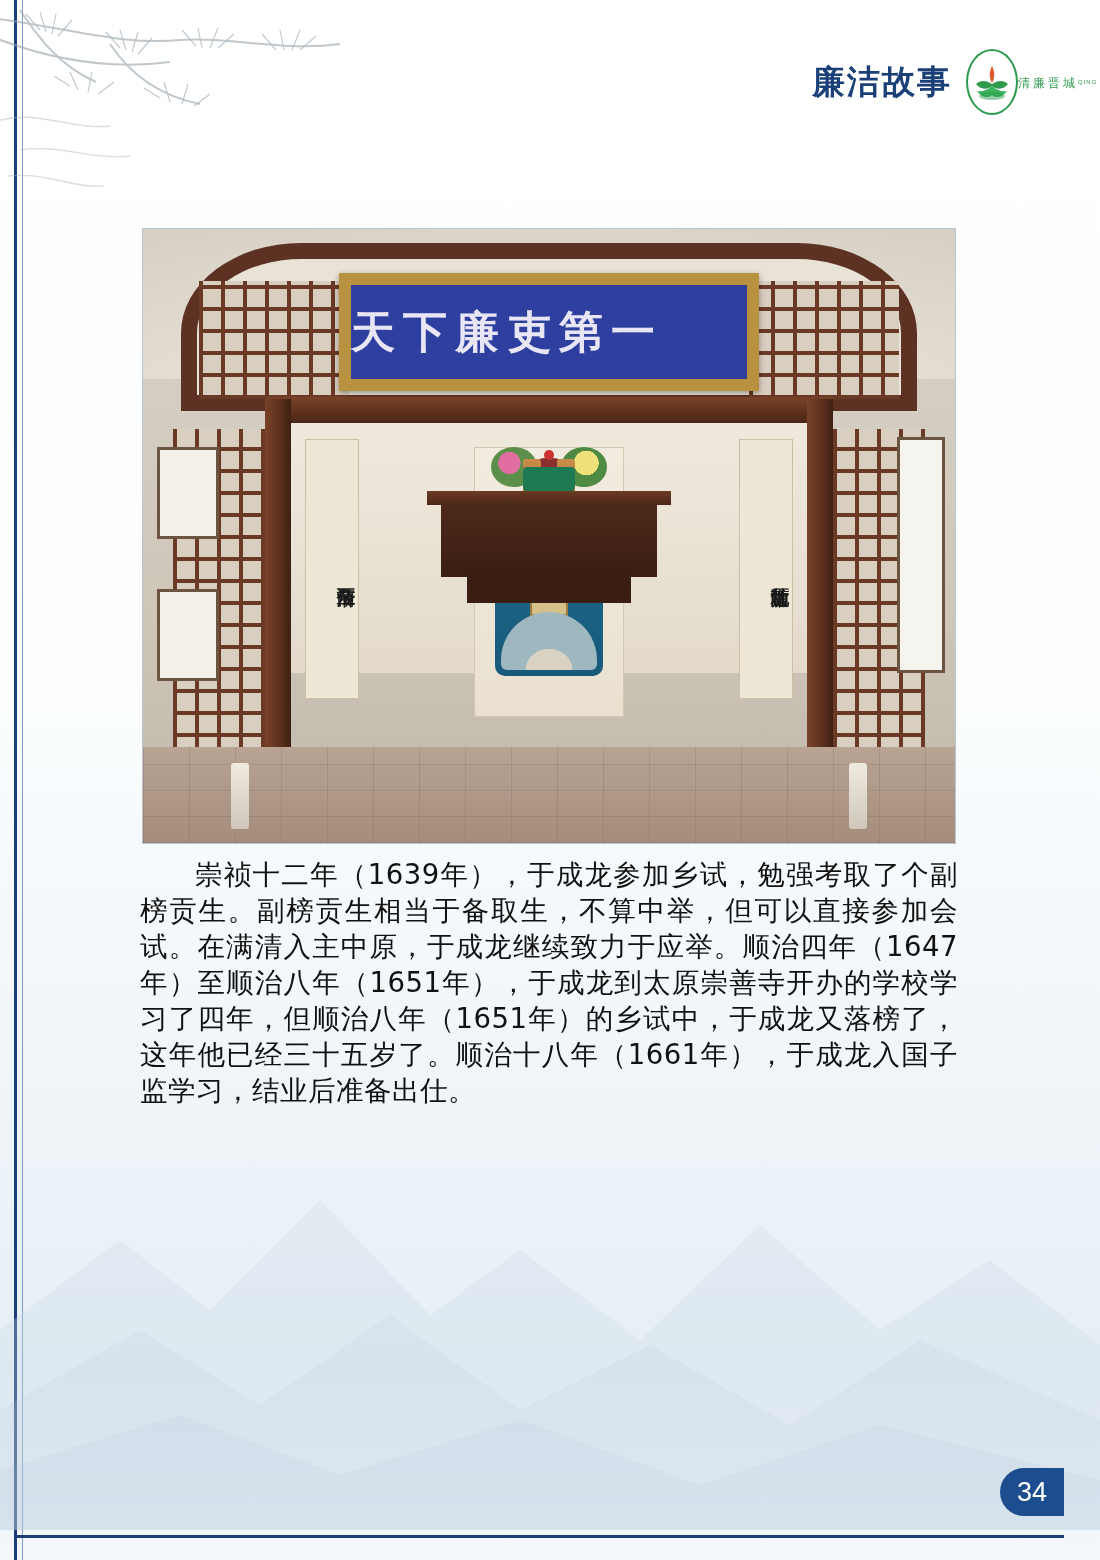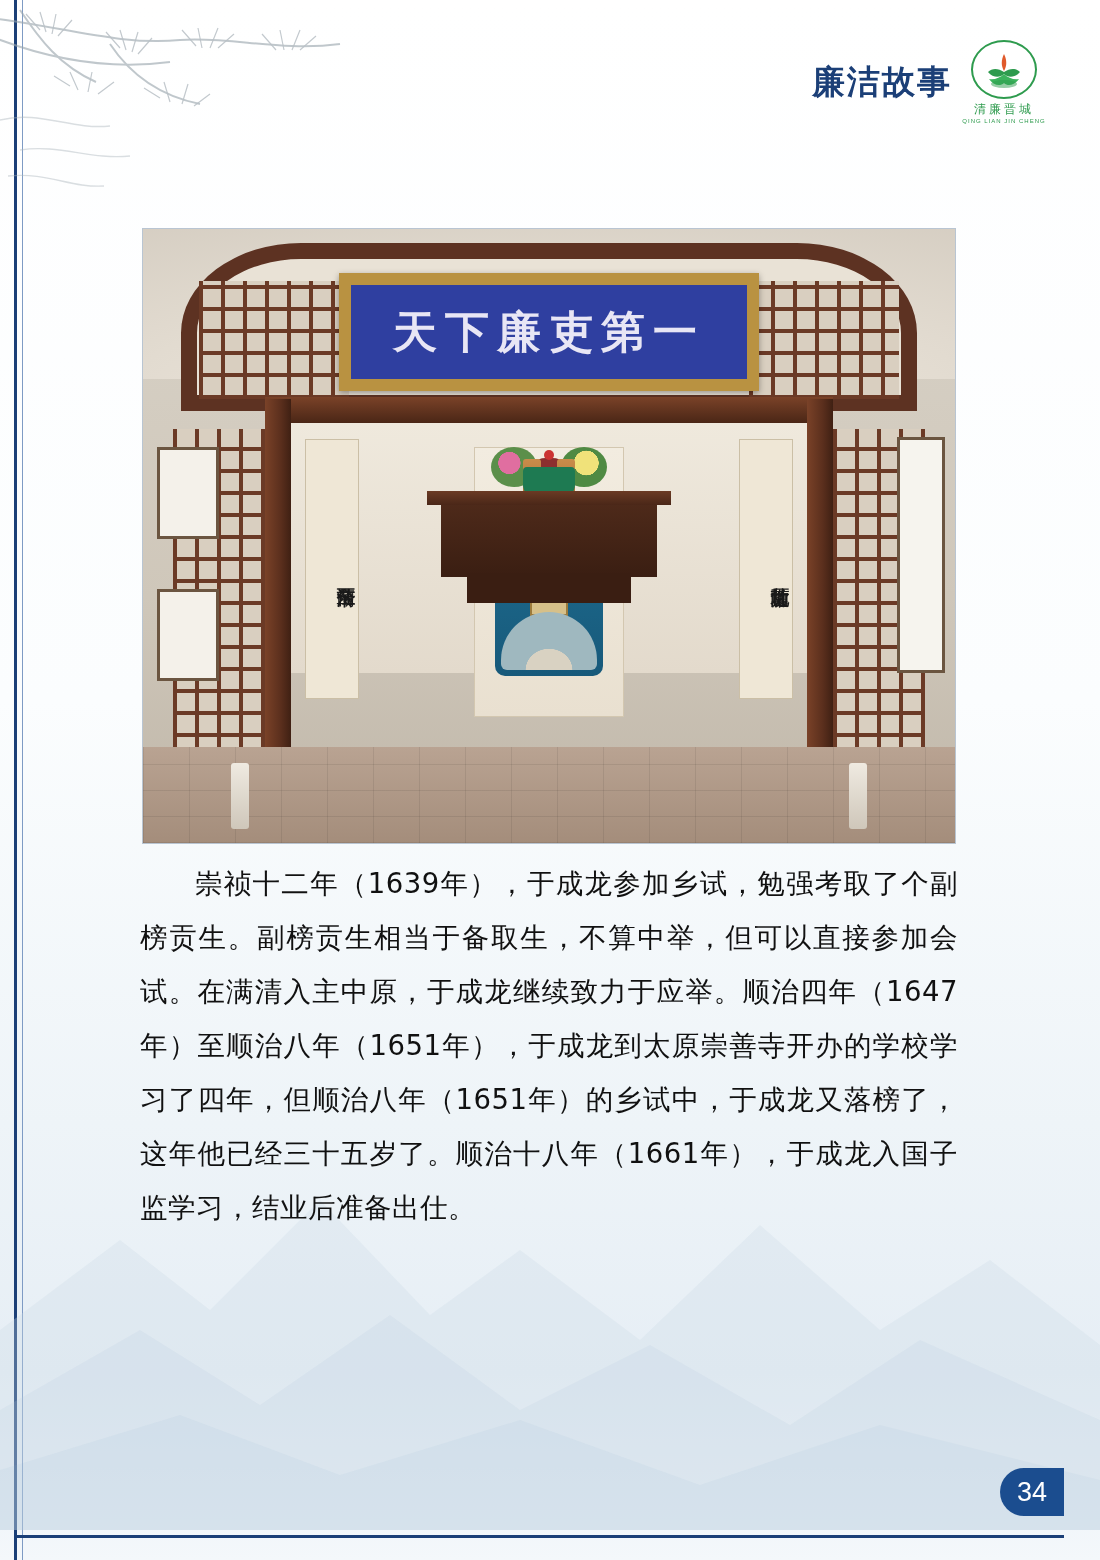"清廉晋城" .logo { flex-direction: column -> none }
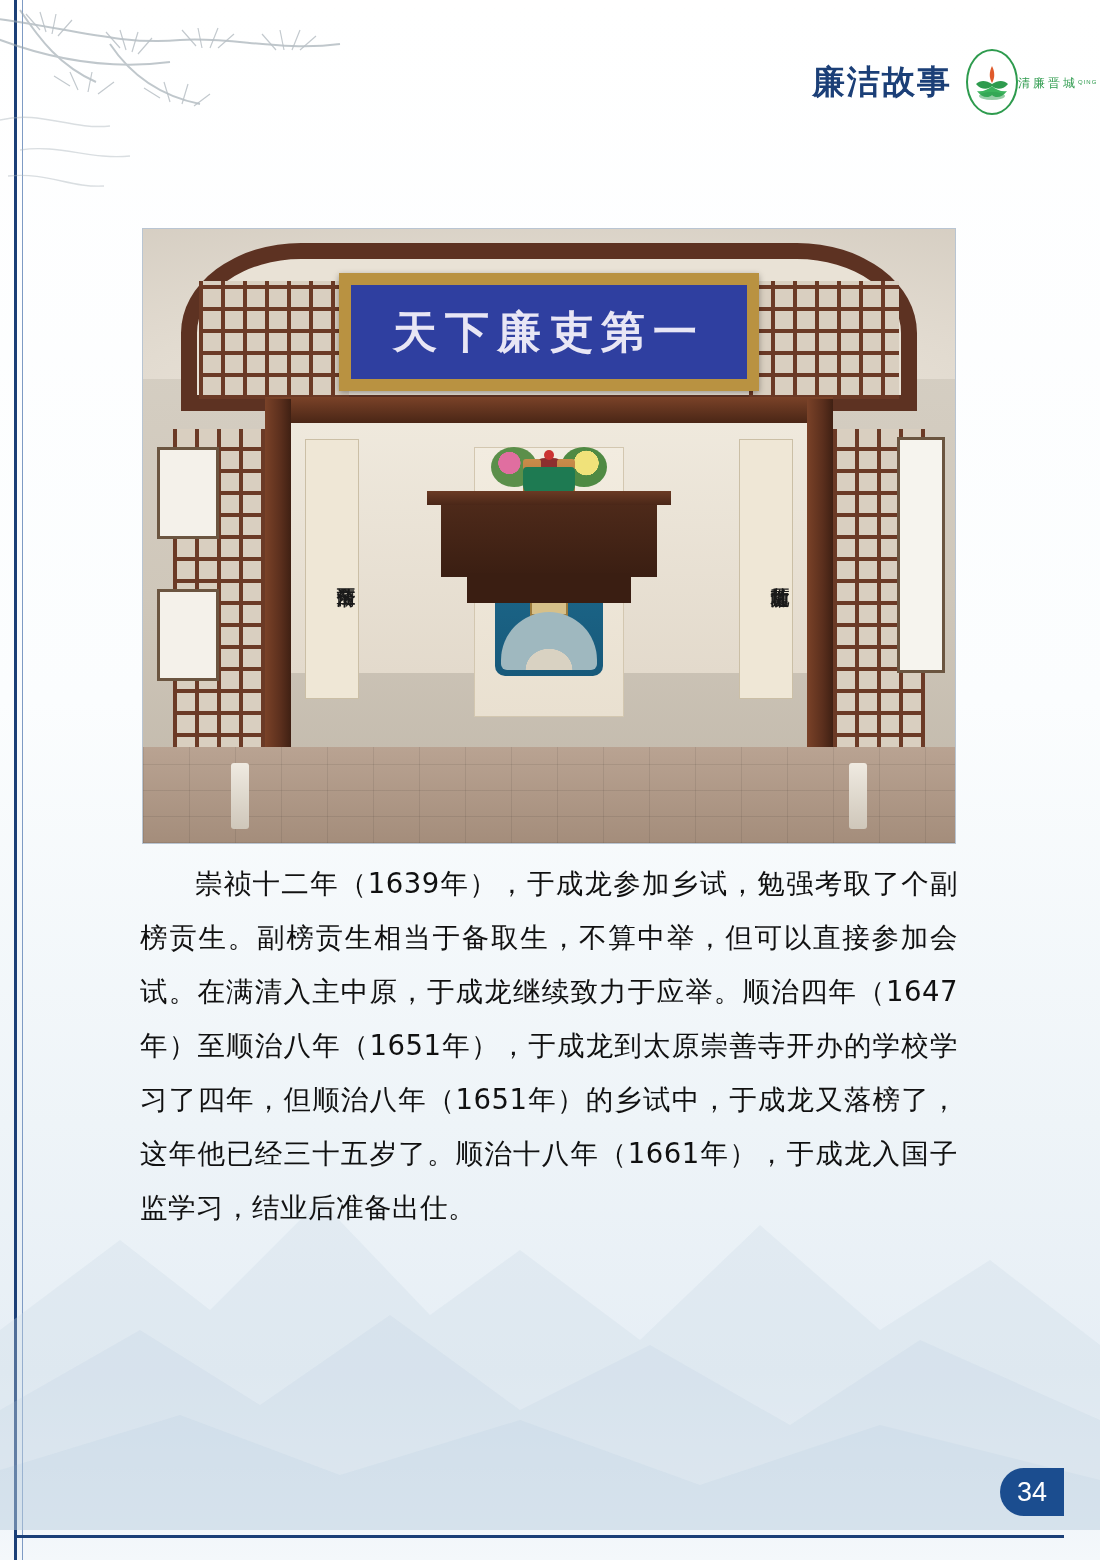"天下廉吏第一" .plaque { justify-content: center -> none }
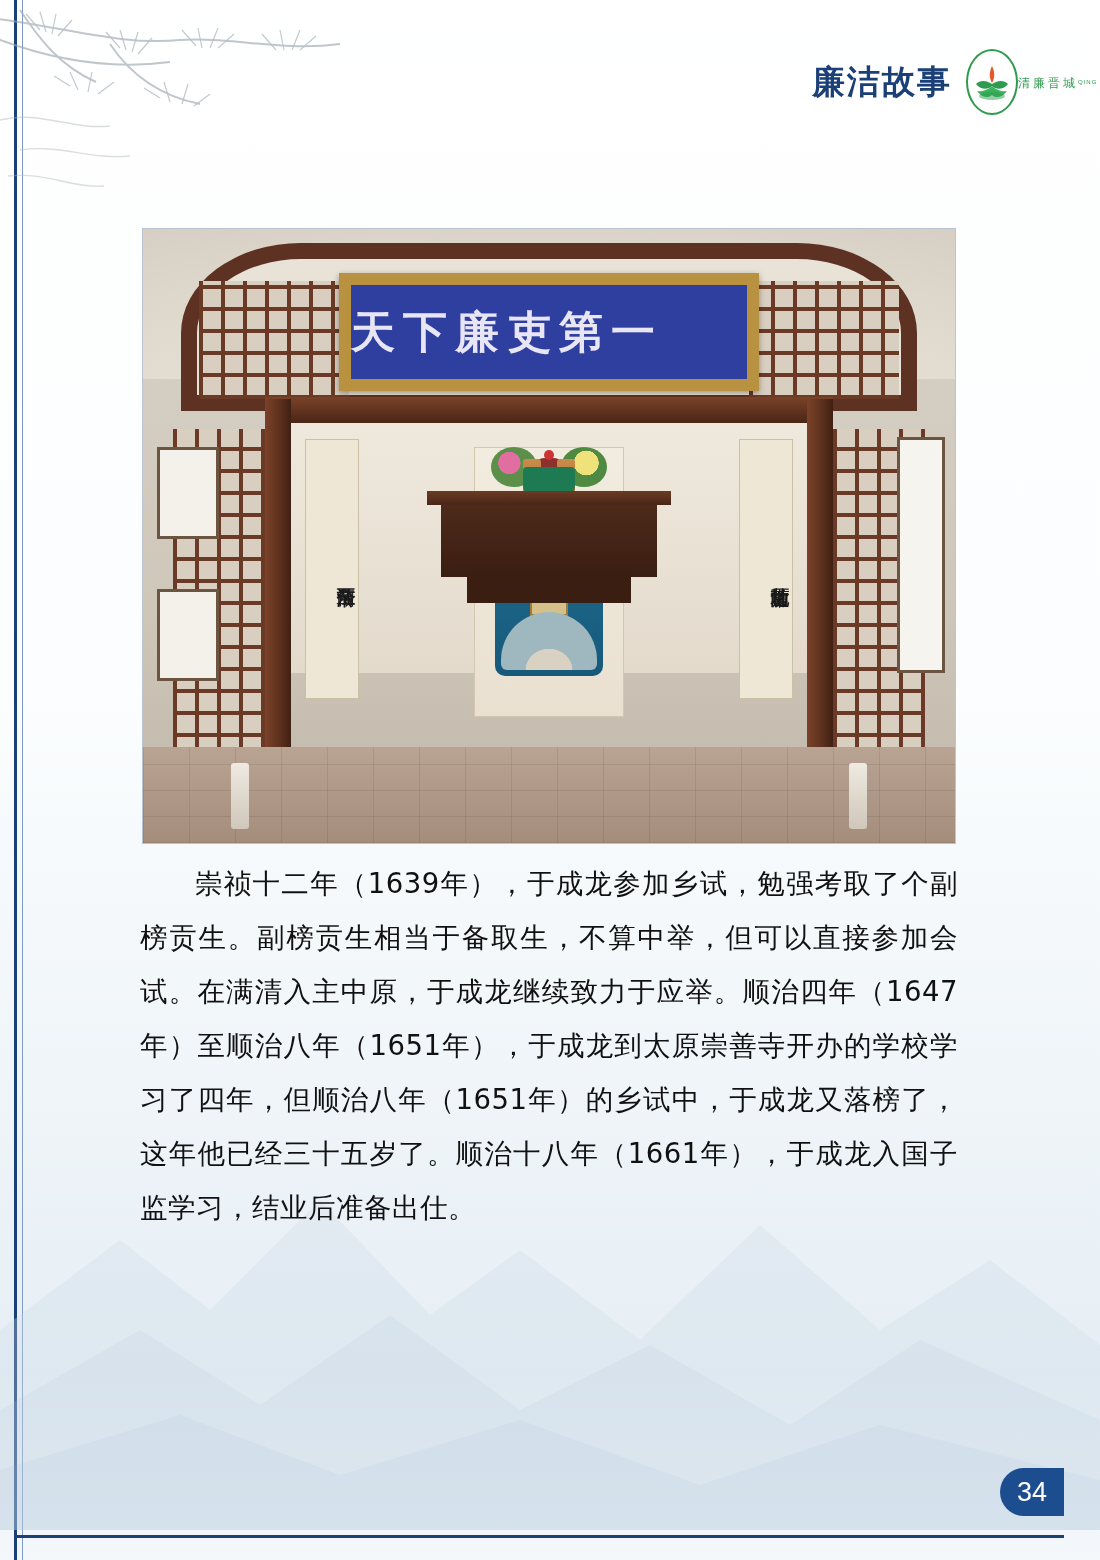"崇祯十二年（1639年），于成龙参加乡试，勉强考取了个副榜贡生。副榜贡生相当于备" .body-text { line-height: 54px -> 36px }
